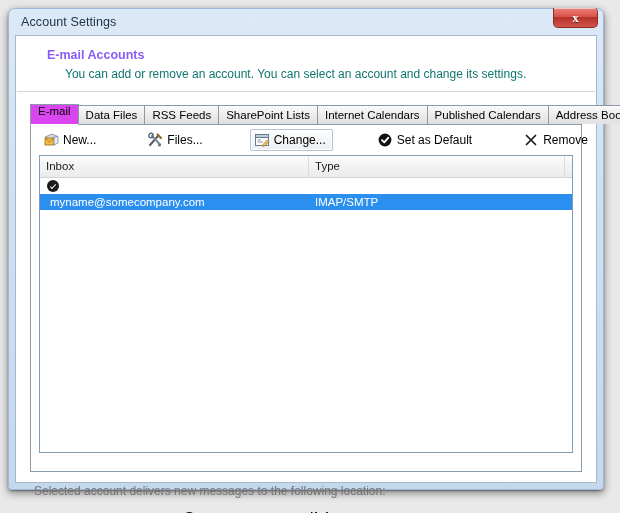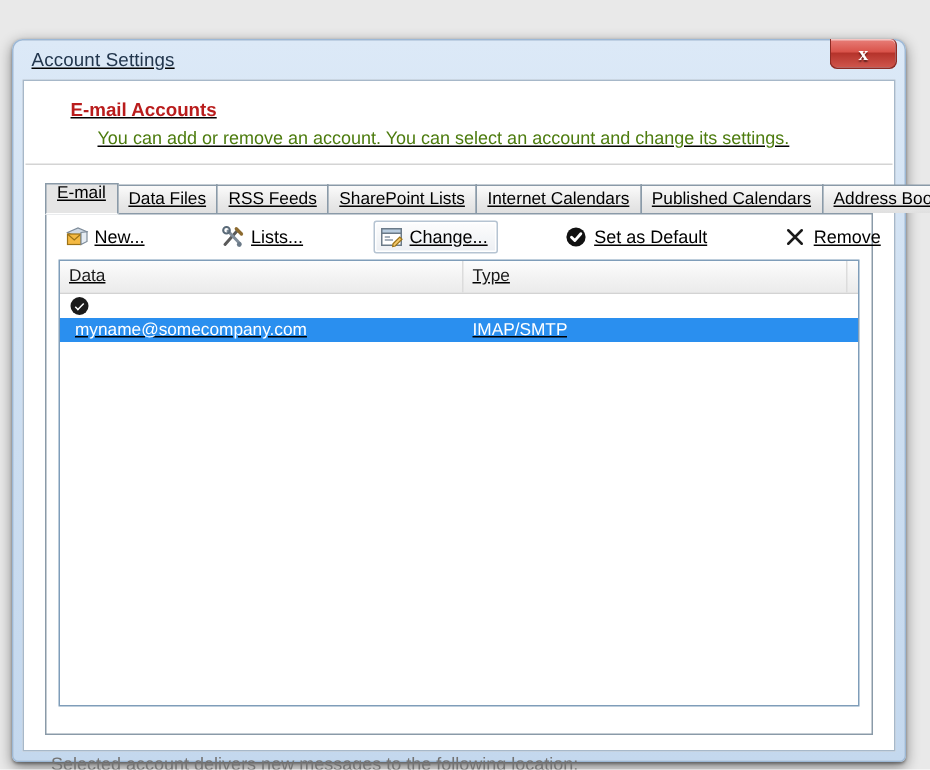"Account Settings" #window { text-decoration: underline -> none; top: 26px -> 8px }
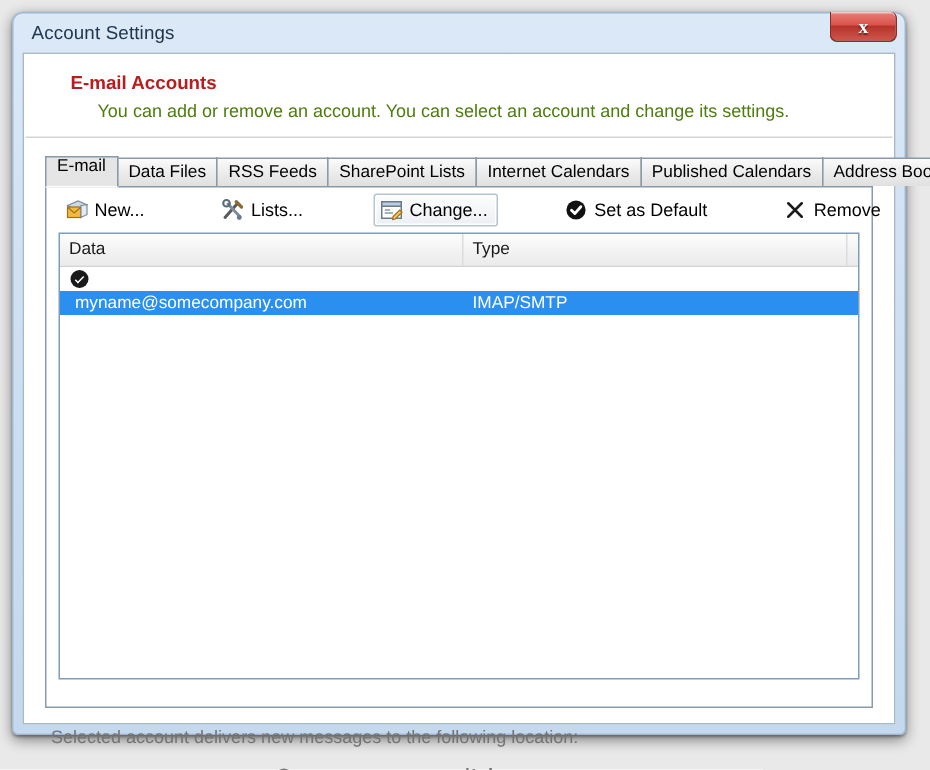"E-mail Accounts" #header-title { color: #b91c1c -> #8b5cf6 }
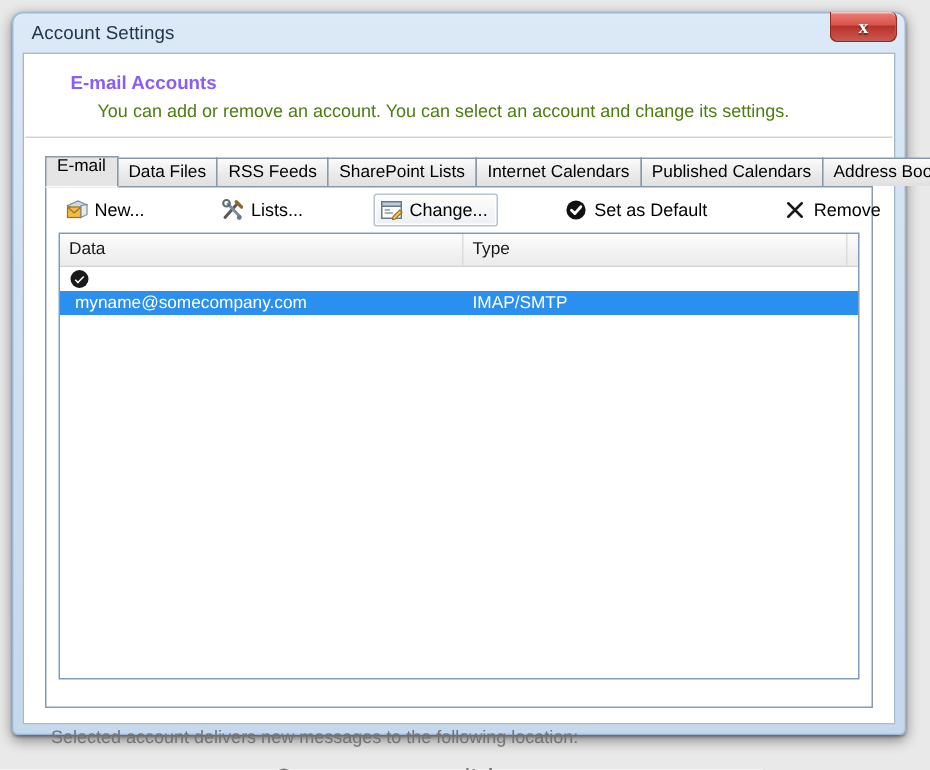"You can add or remove" #header-sub { color: #4d7c0f -> #0f766e }
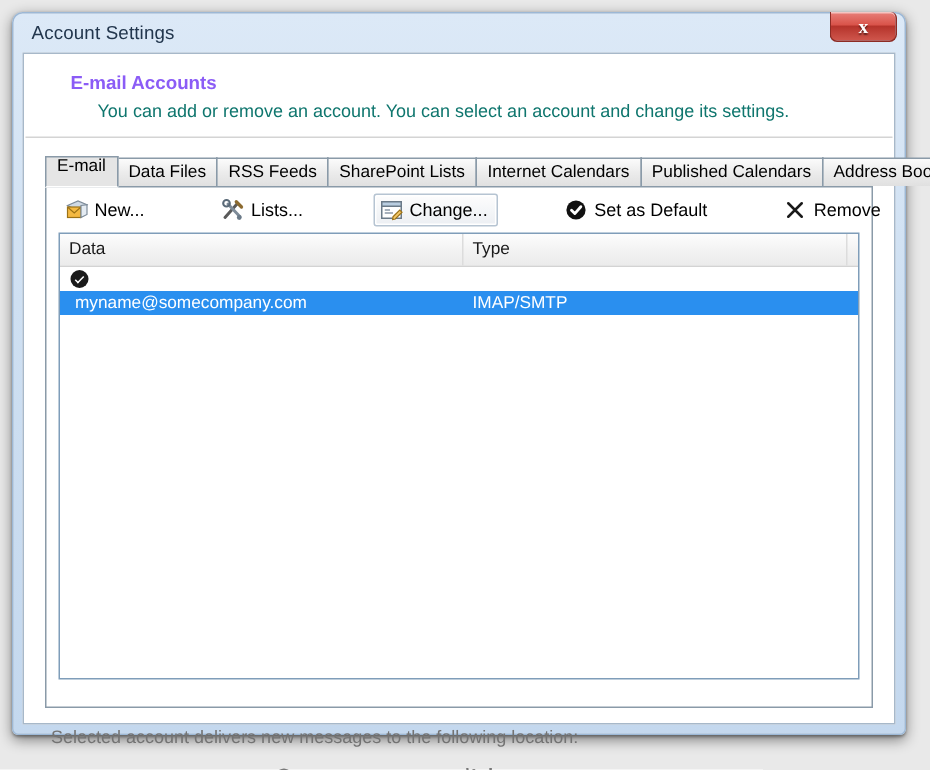"E-mail" .tab.active { background: #e5e5e5 -> #d946ef }
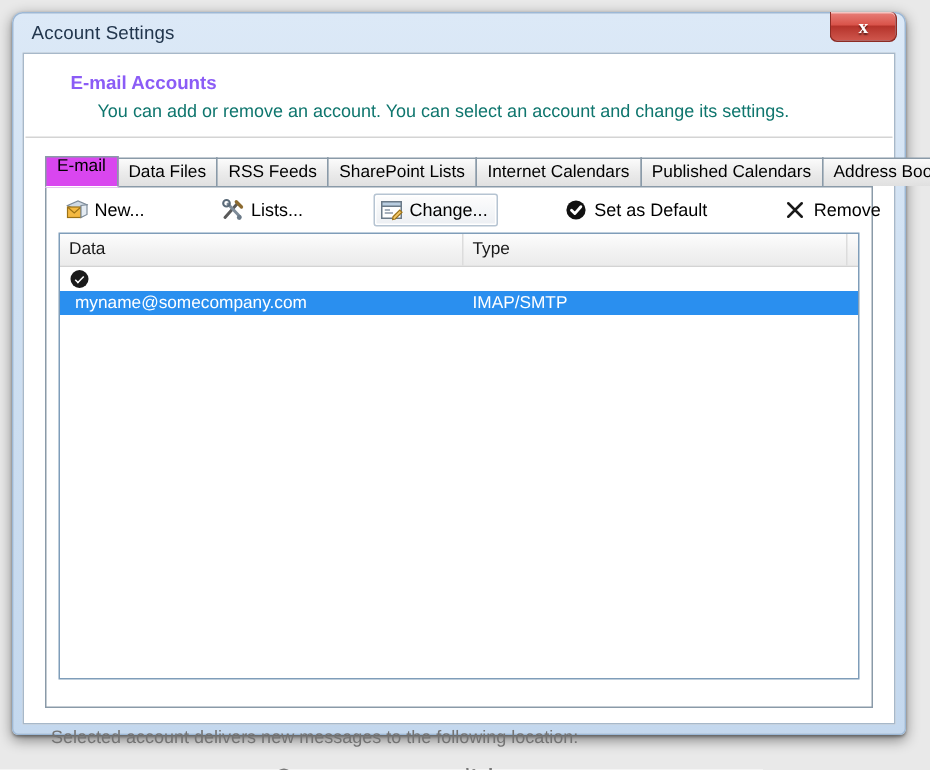"Lists..." span.lbl { text: Lists -> Files }
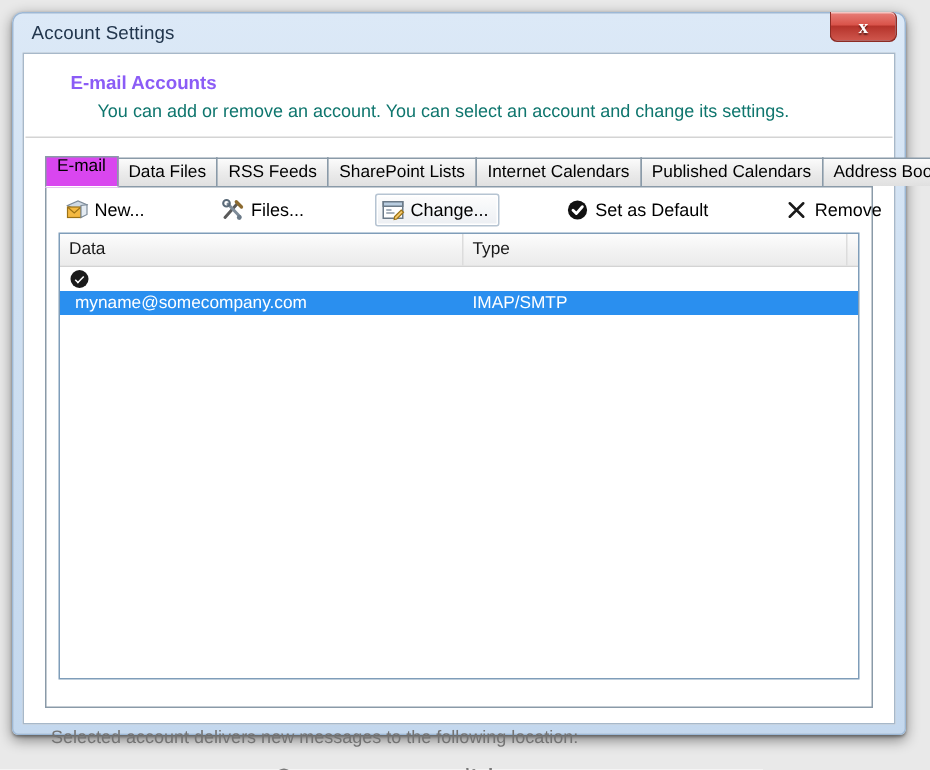"Data" div.hcell { text: Data -> Inbox }
